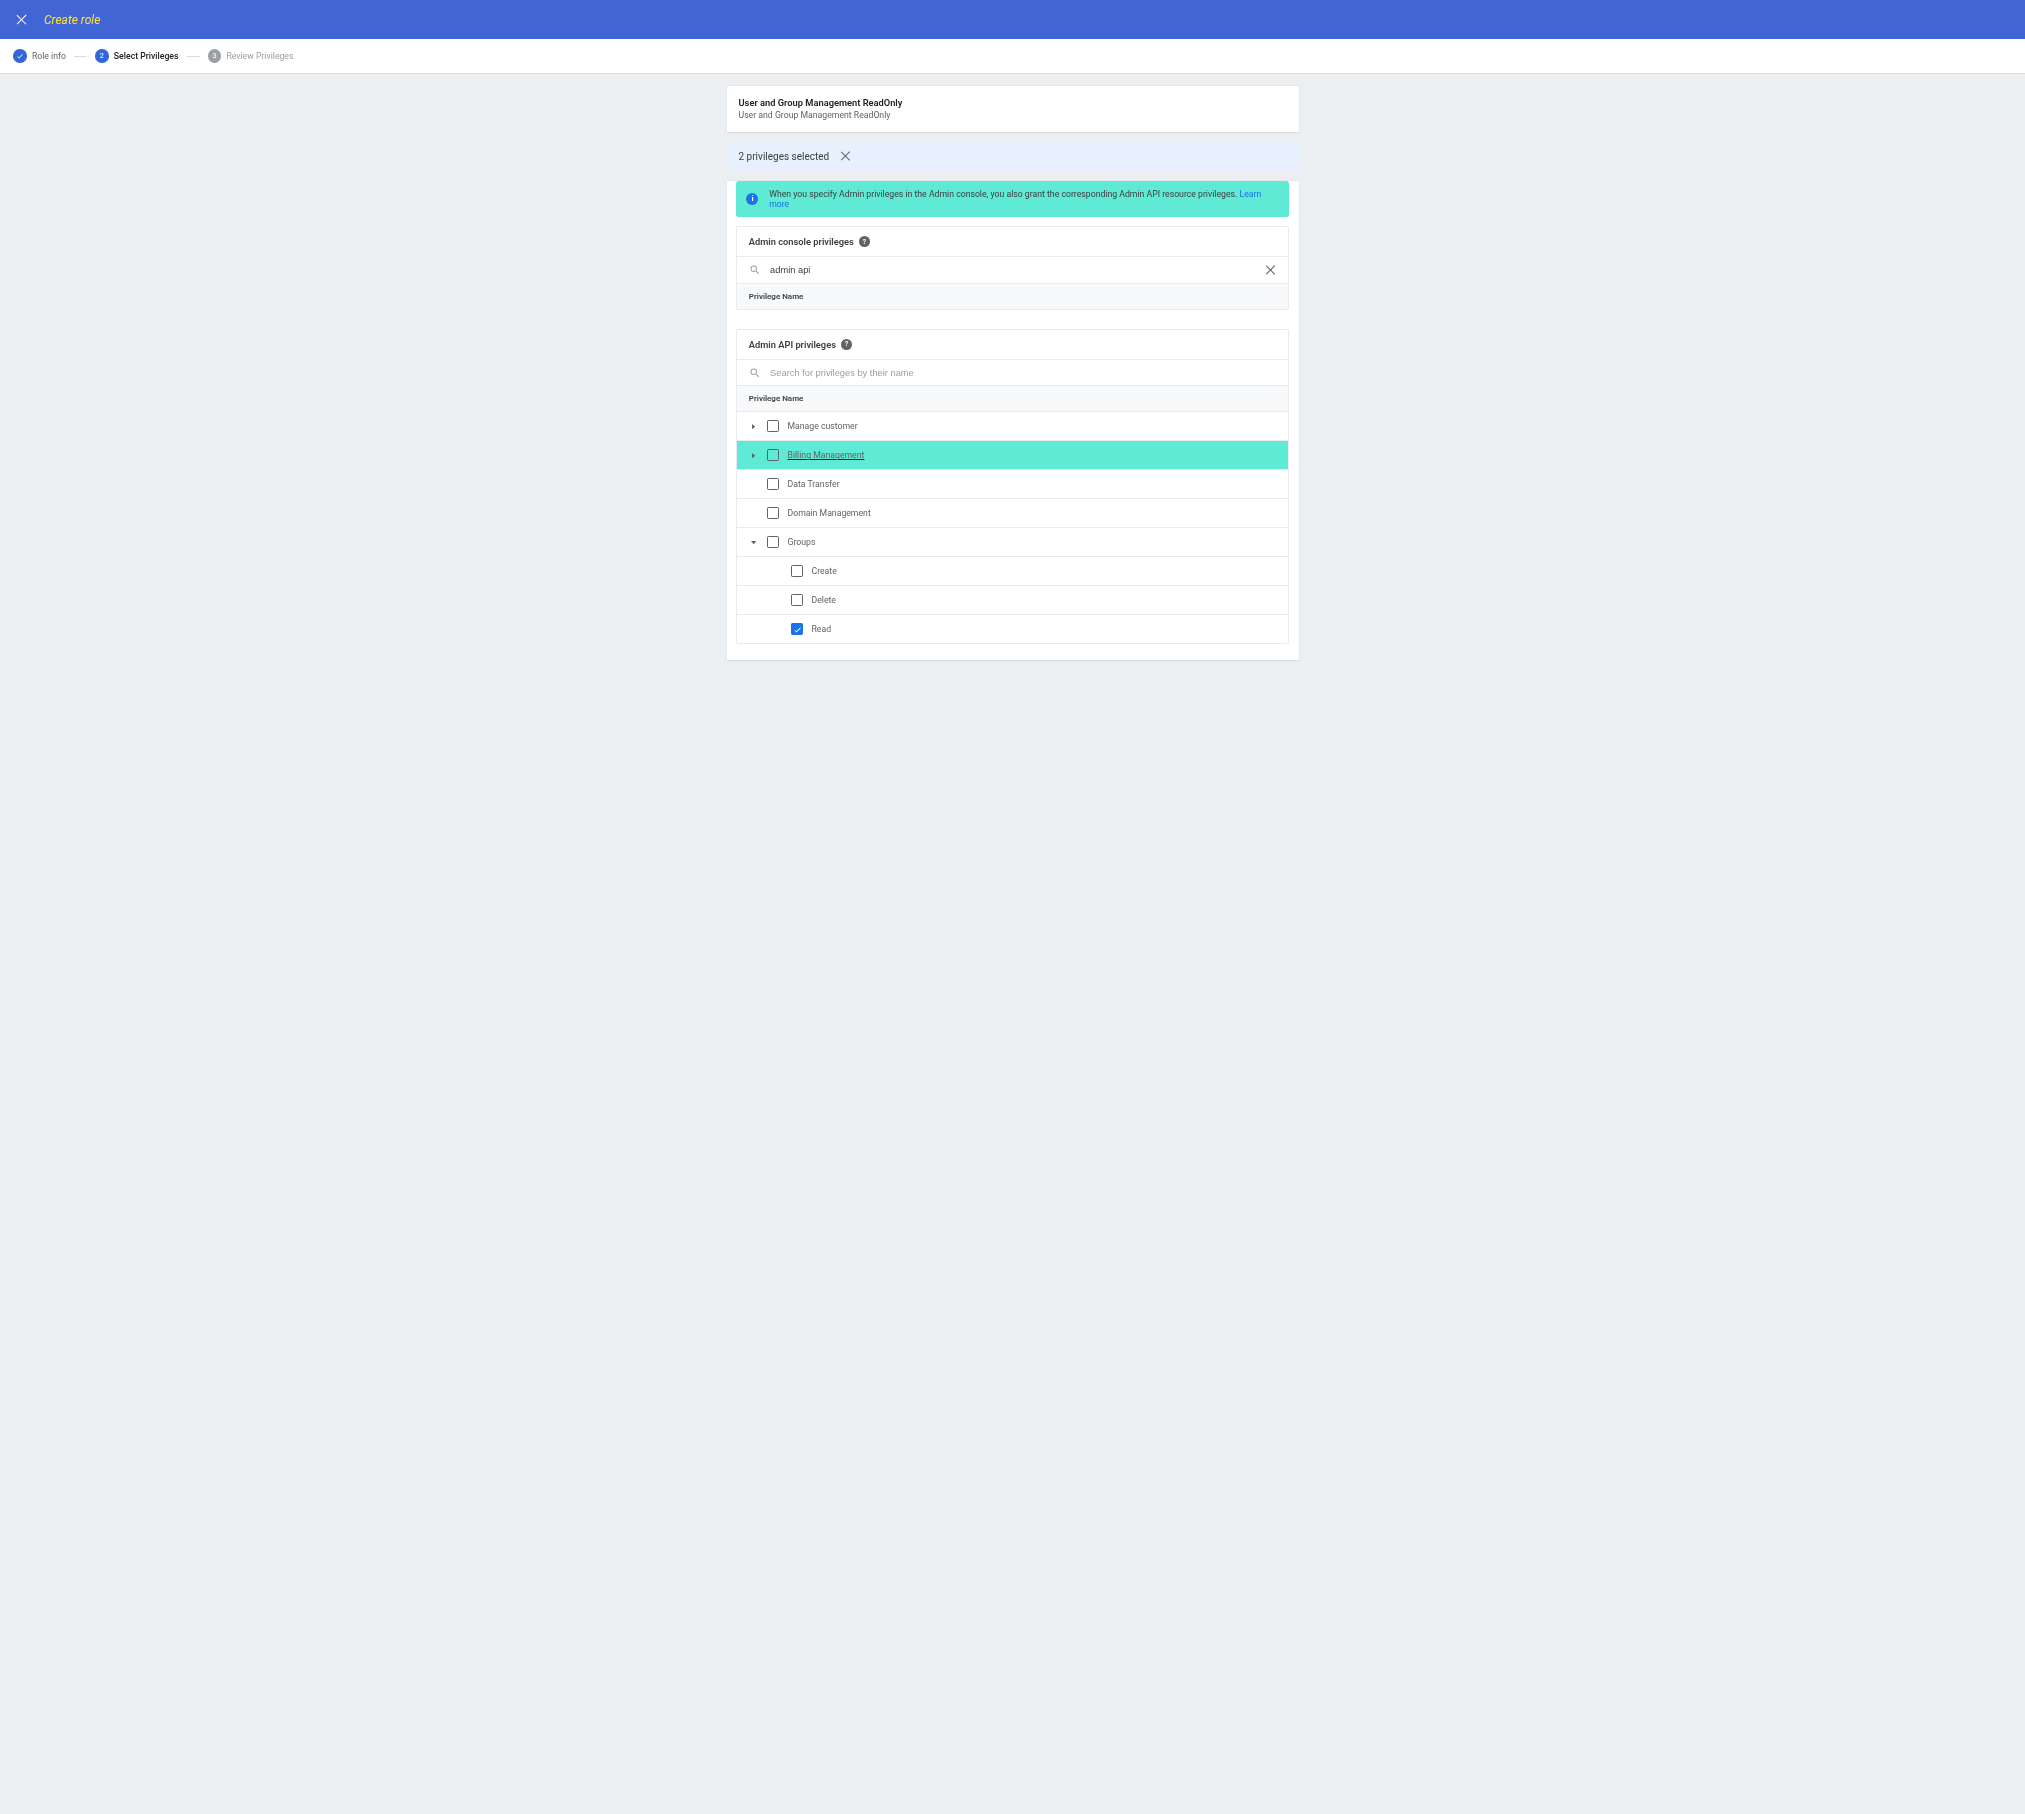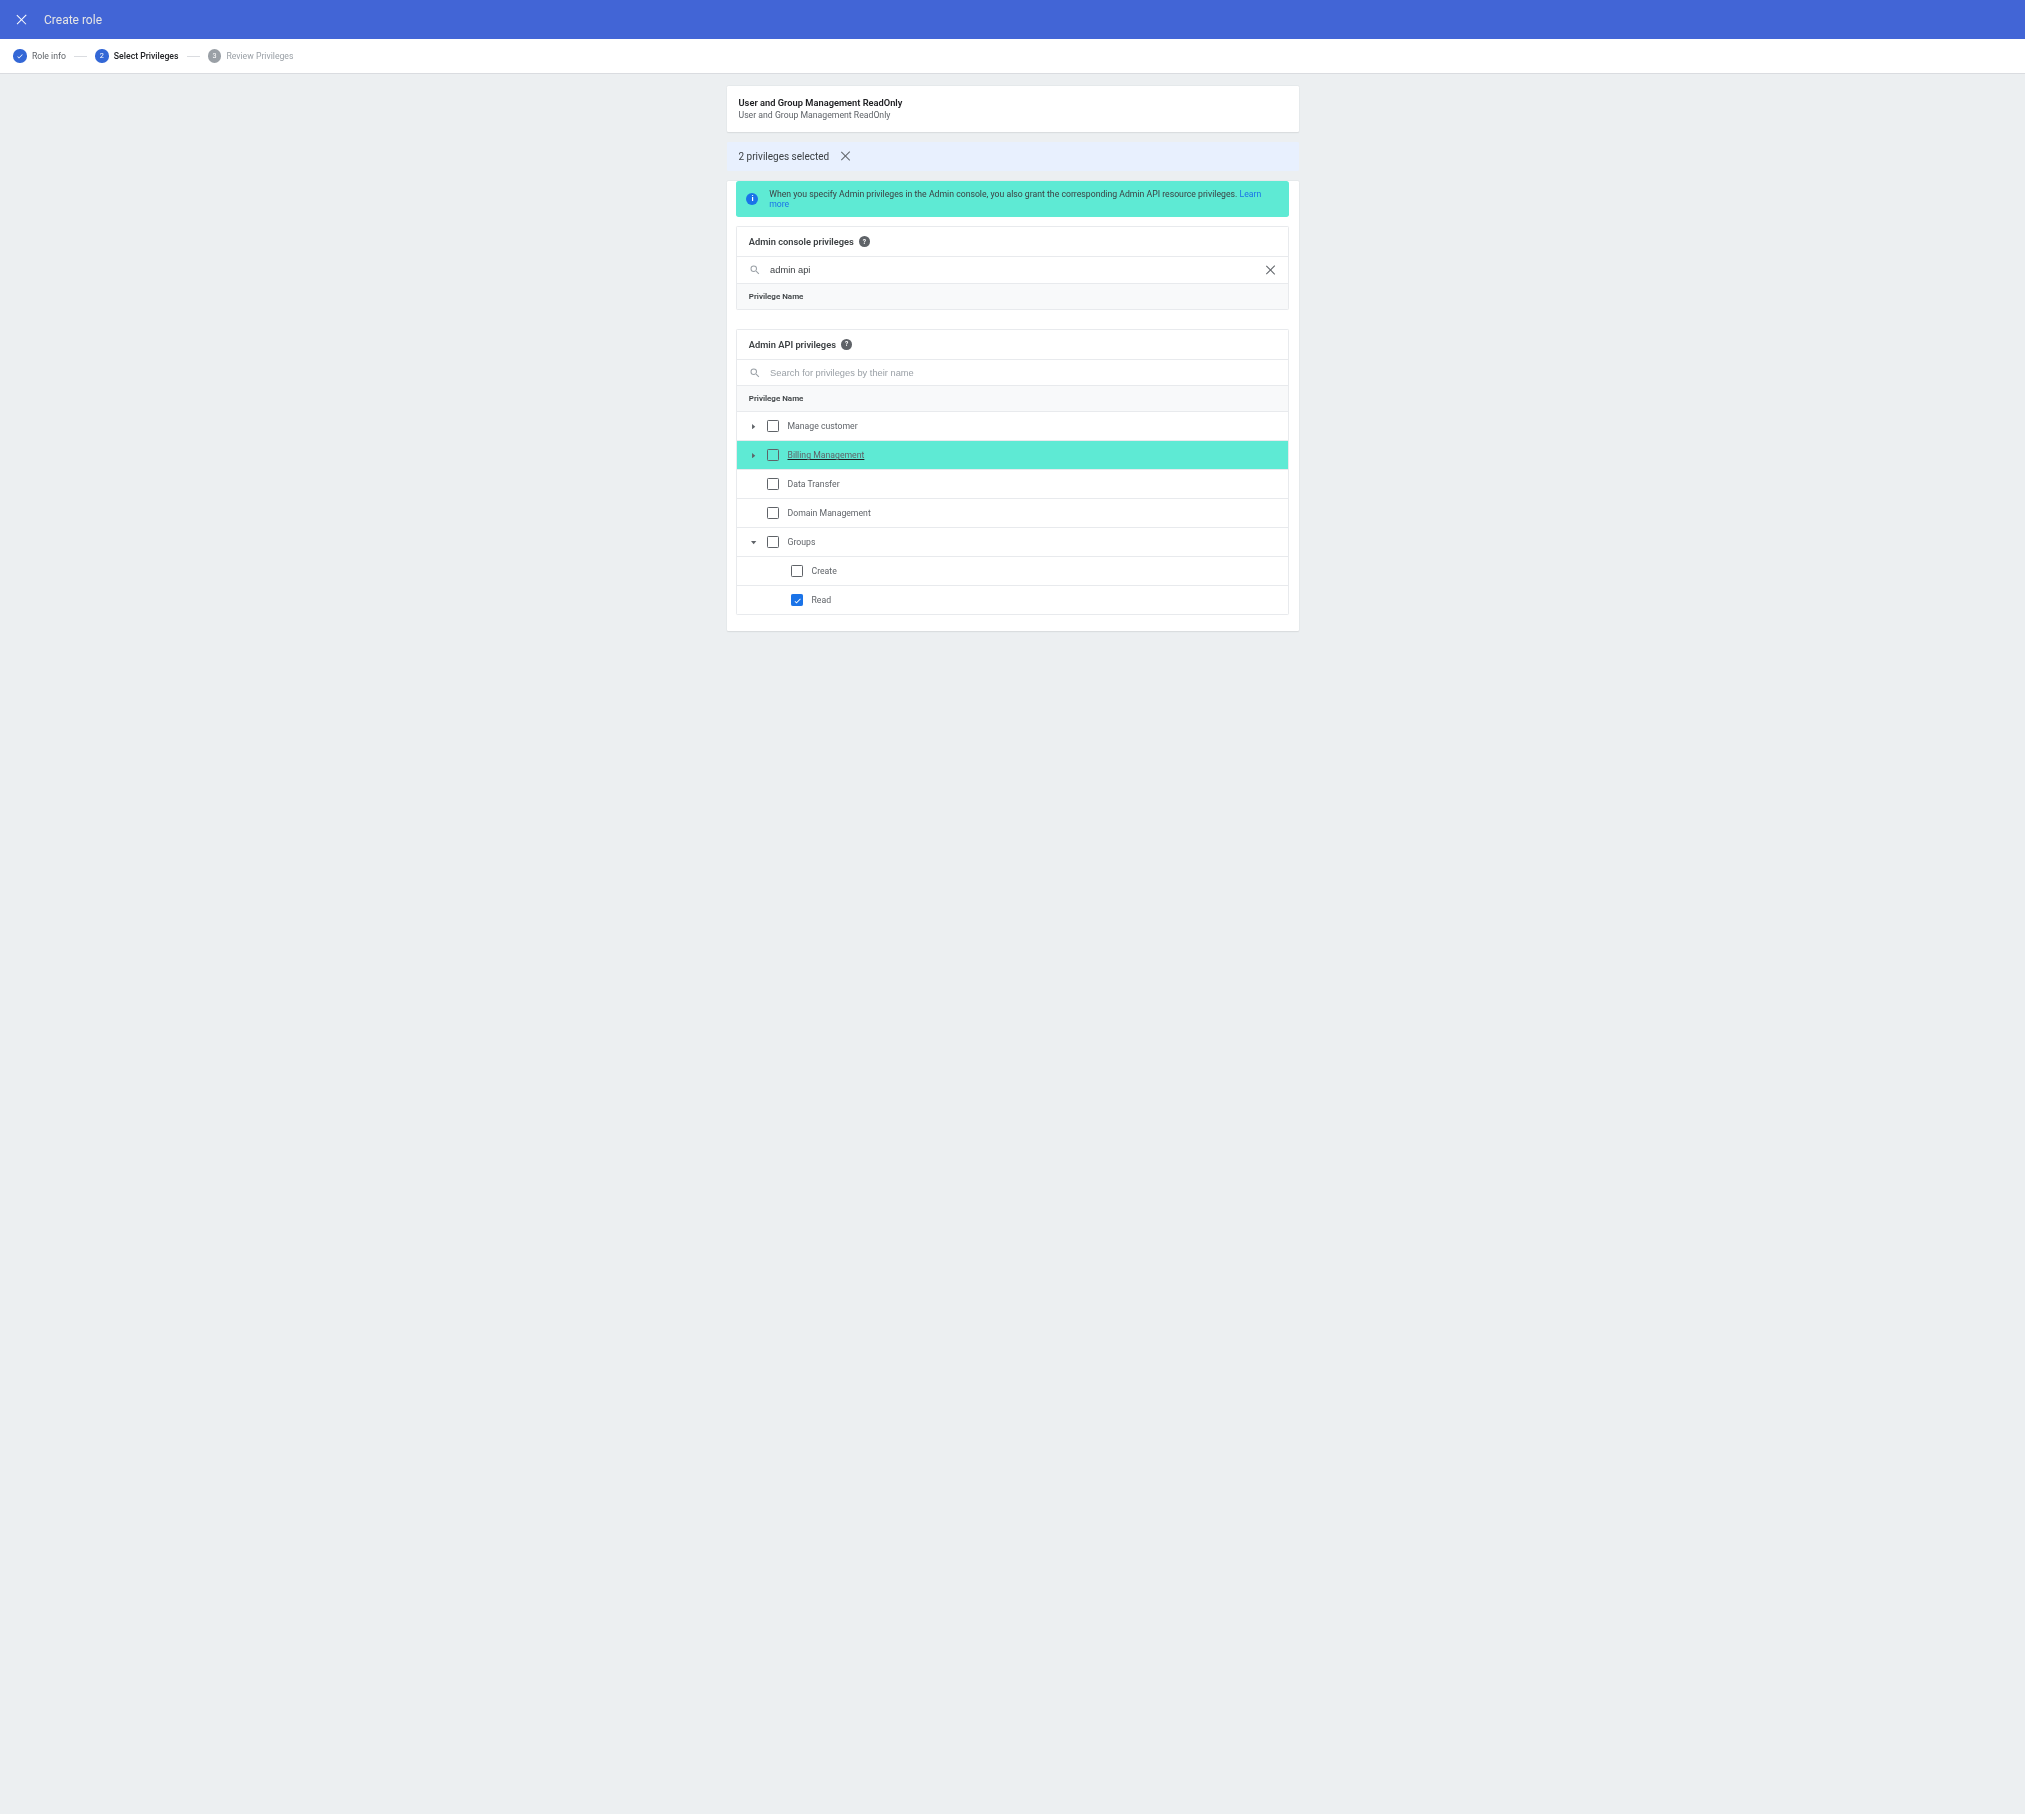"Create role" .topbar-title { color: #e5e5e5 -> #fde047; font-style: none -> italic }
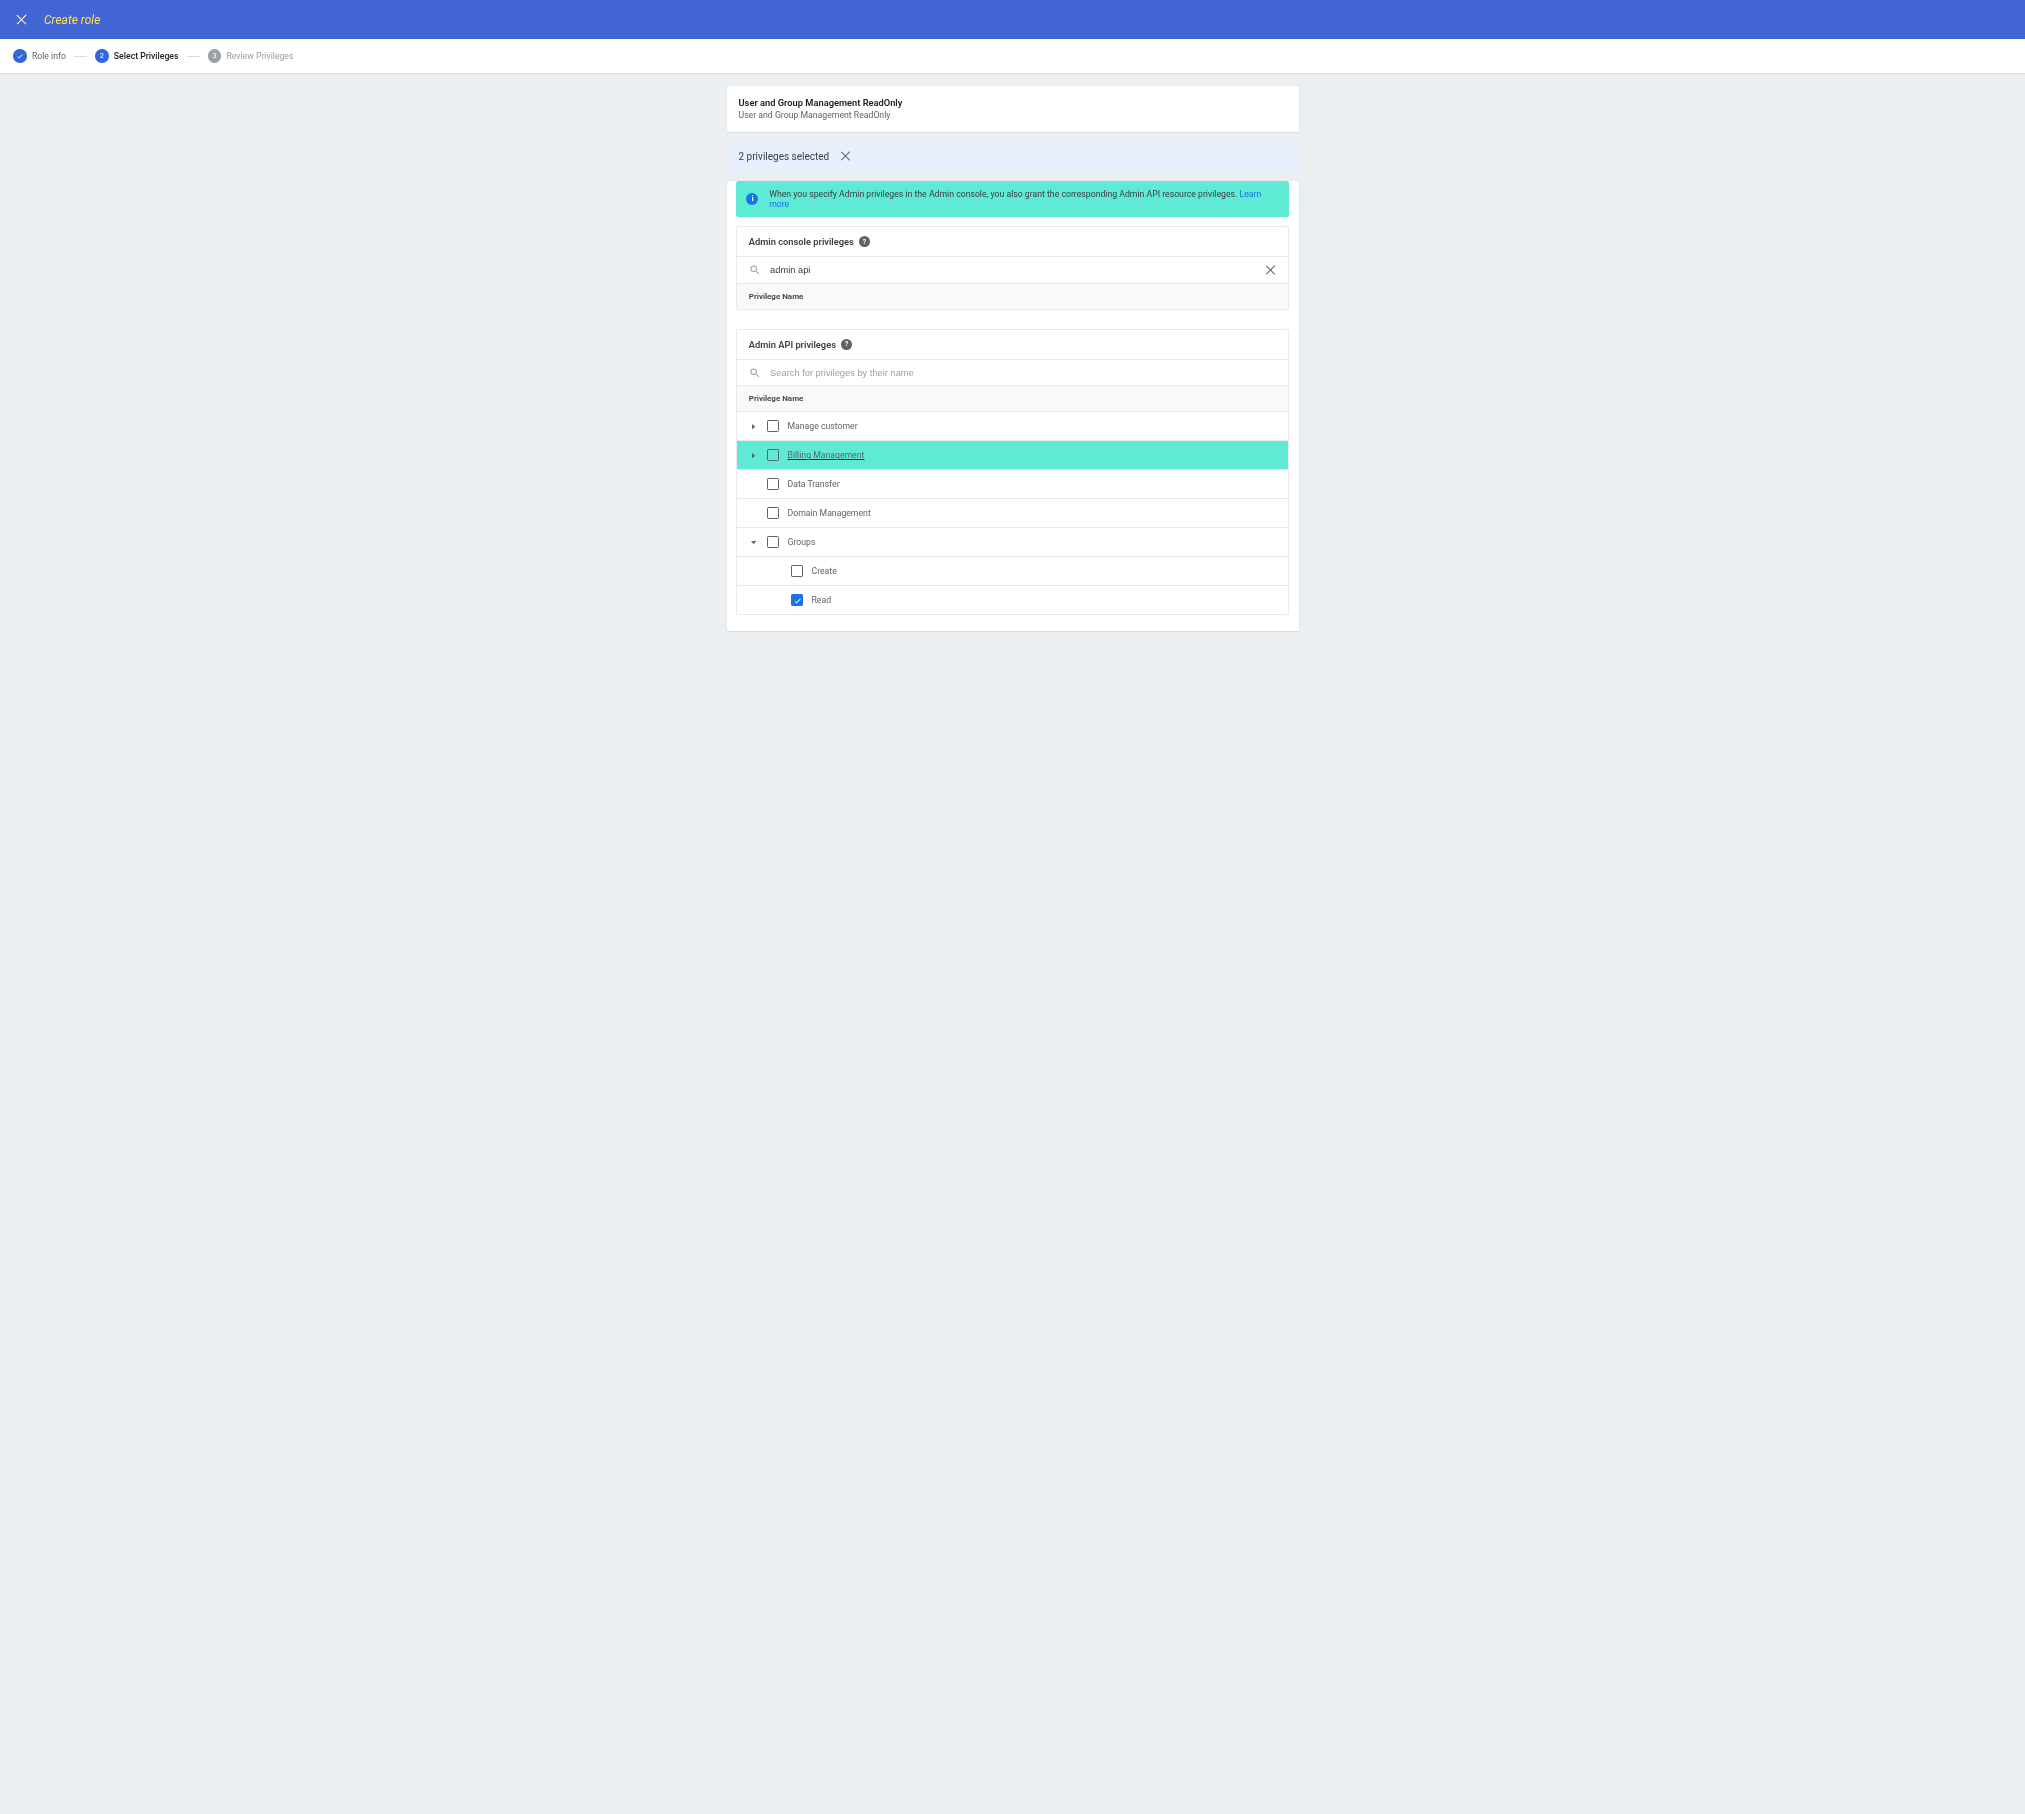"Delete" div.priv-row { html: none -> <div> <div></div> <div></div> <div></div> <span>Delete</span> </div> }
